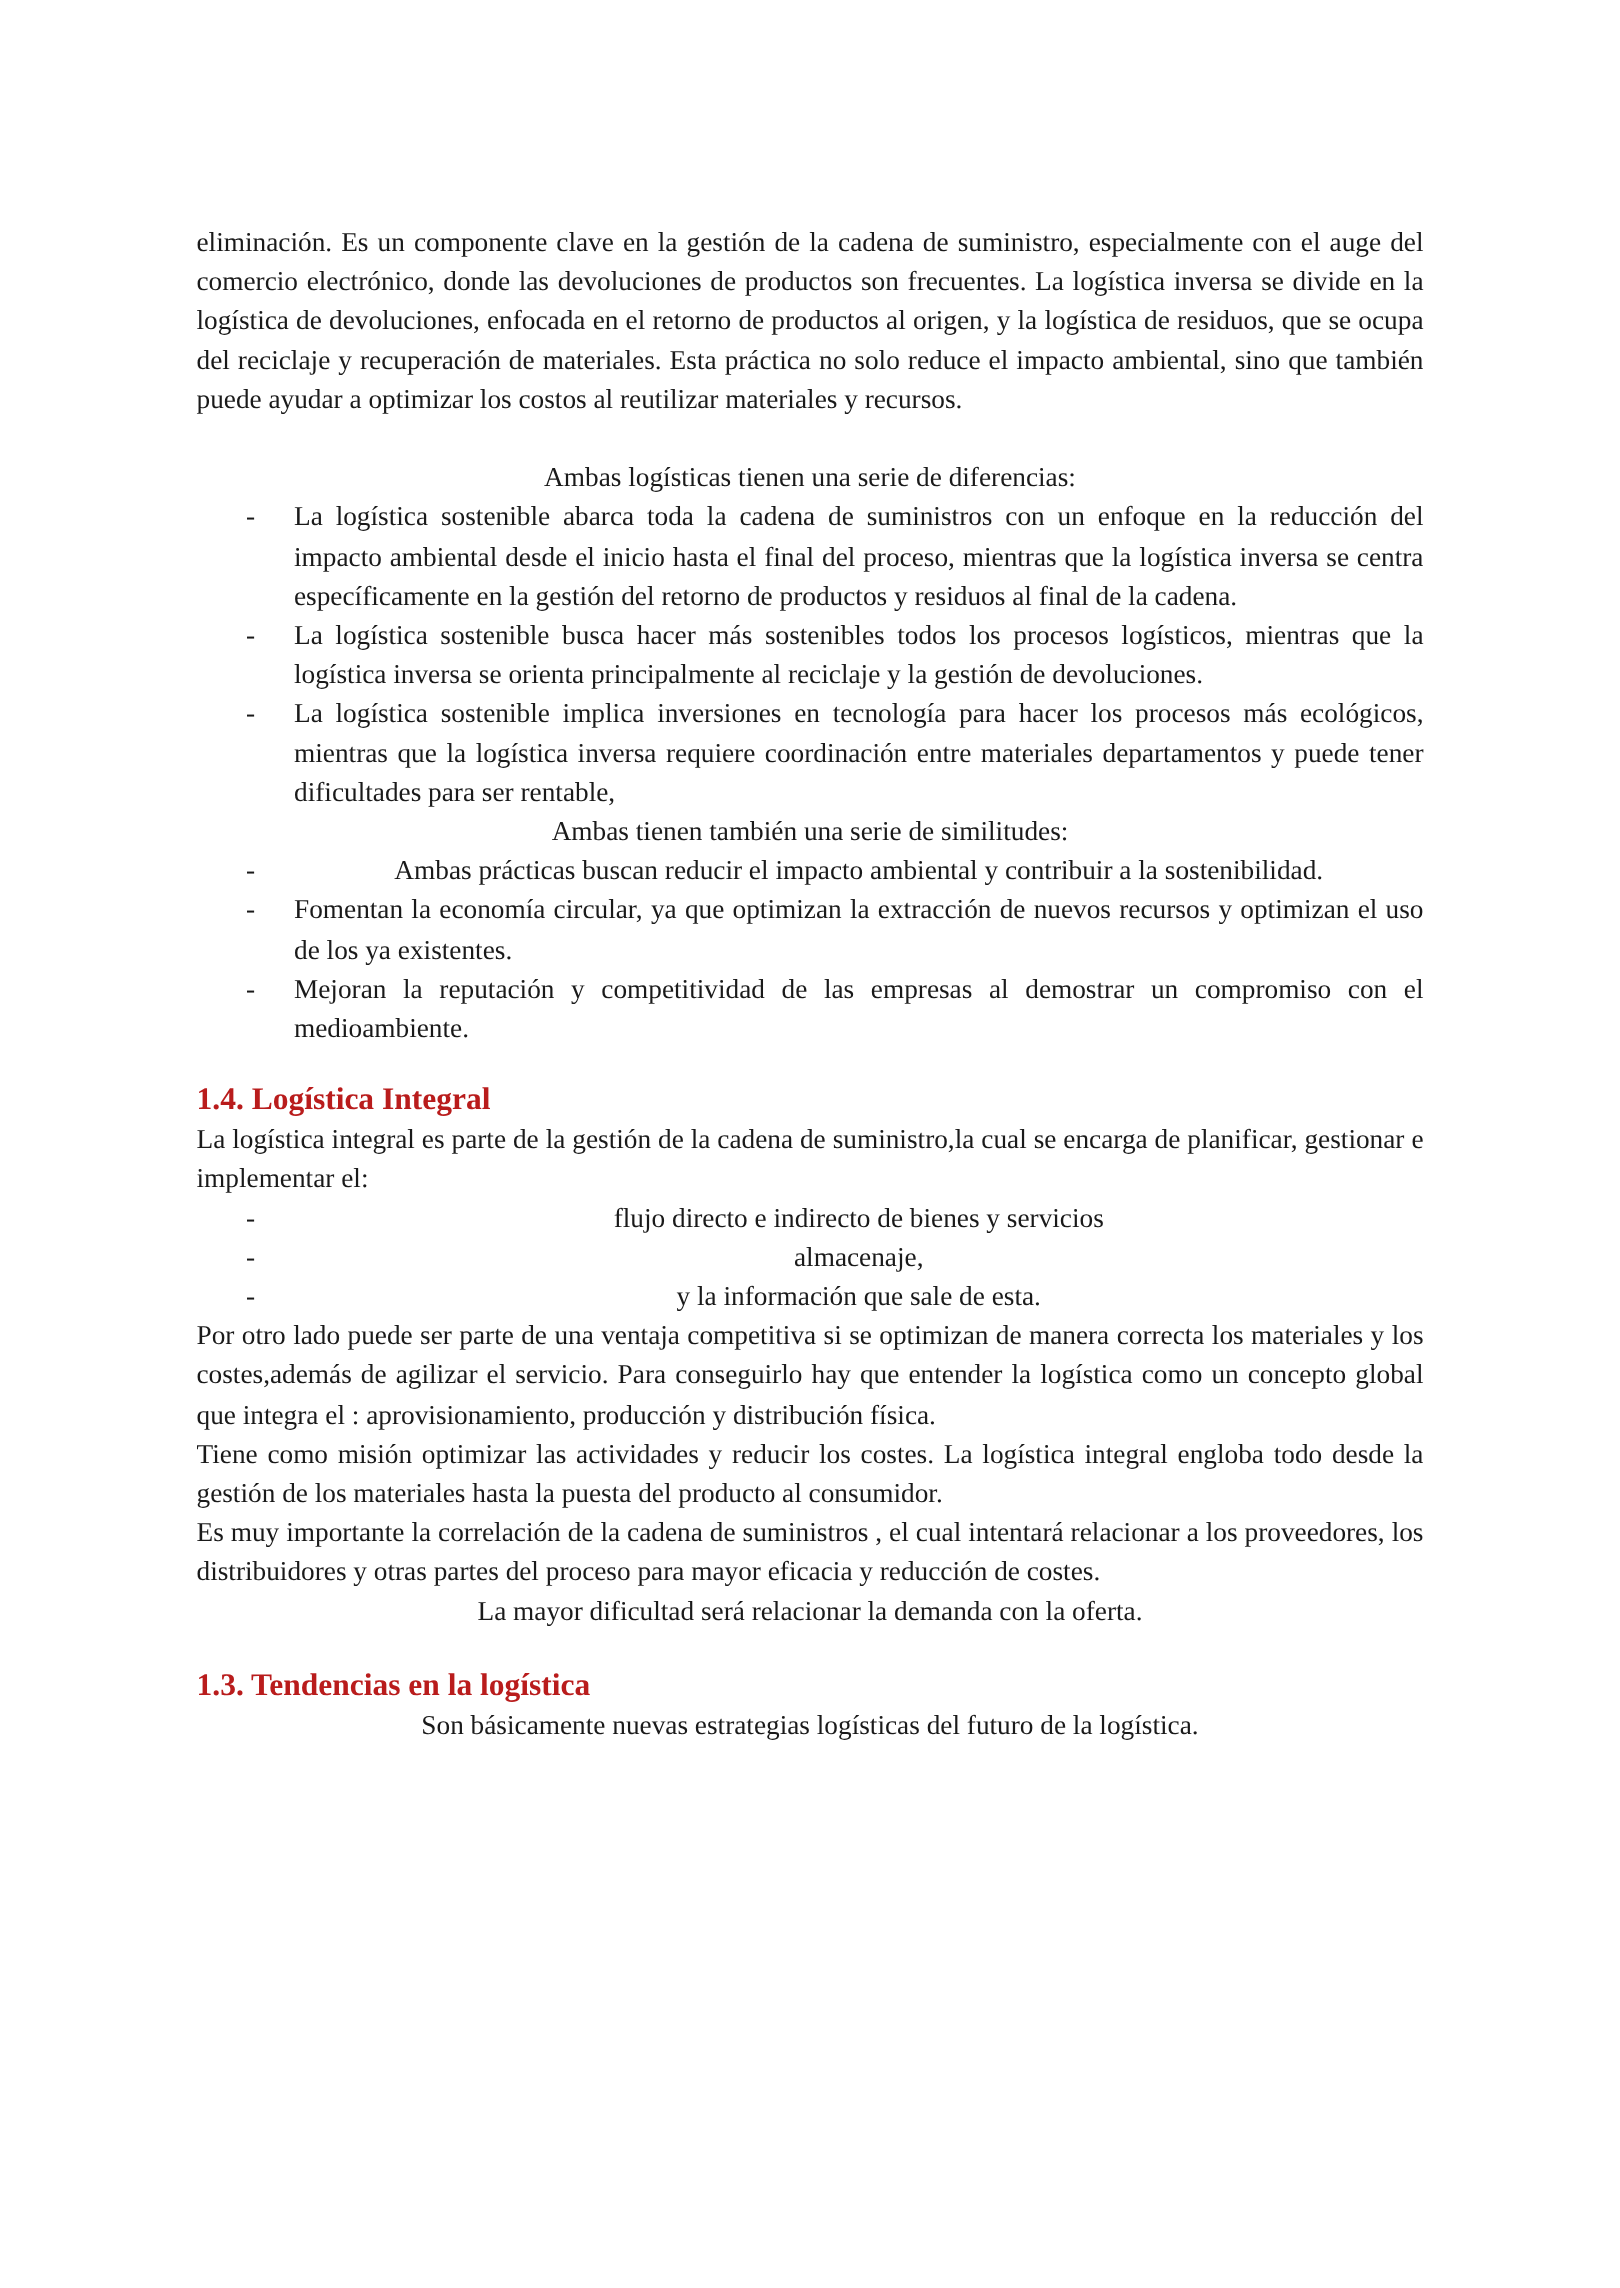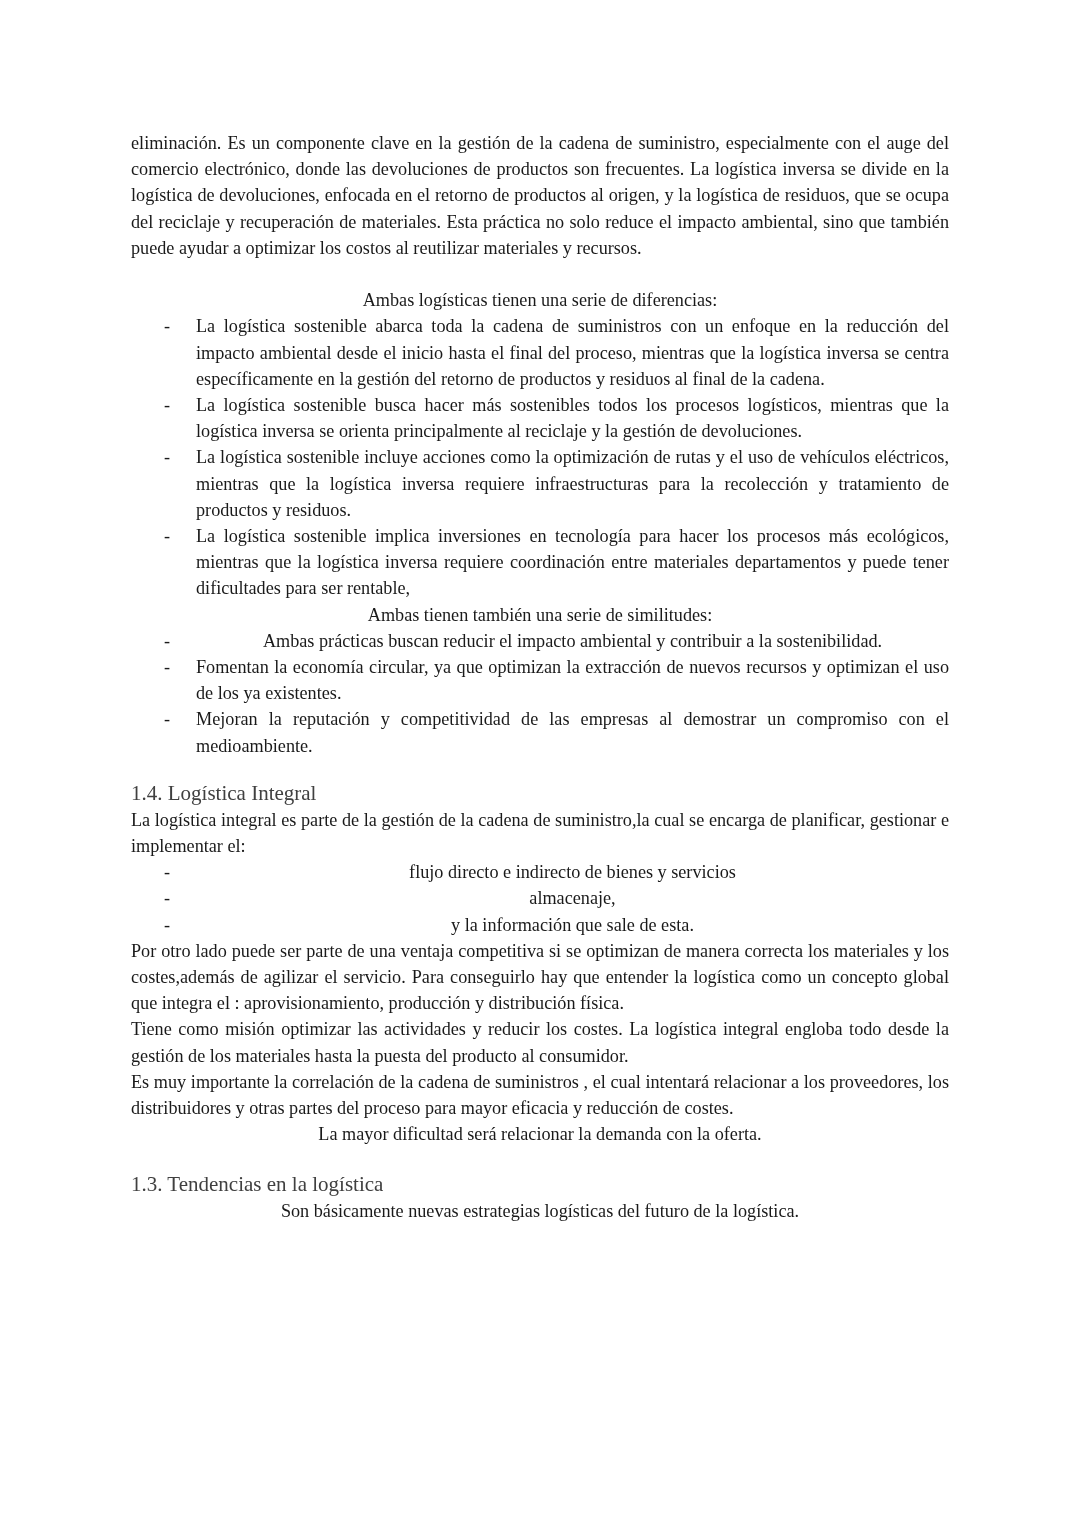"eliminación. Es un componente clave" .page { top: 130px -> 148px }
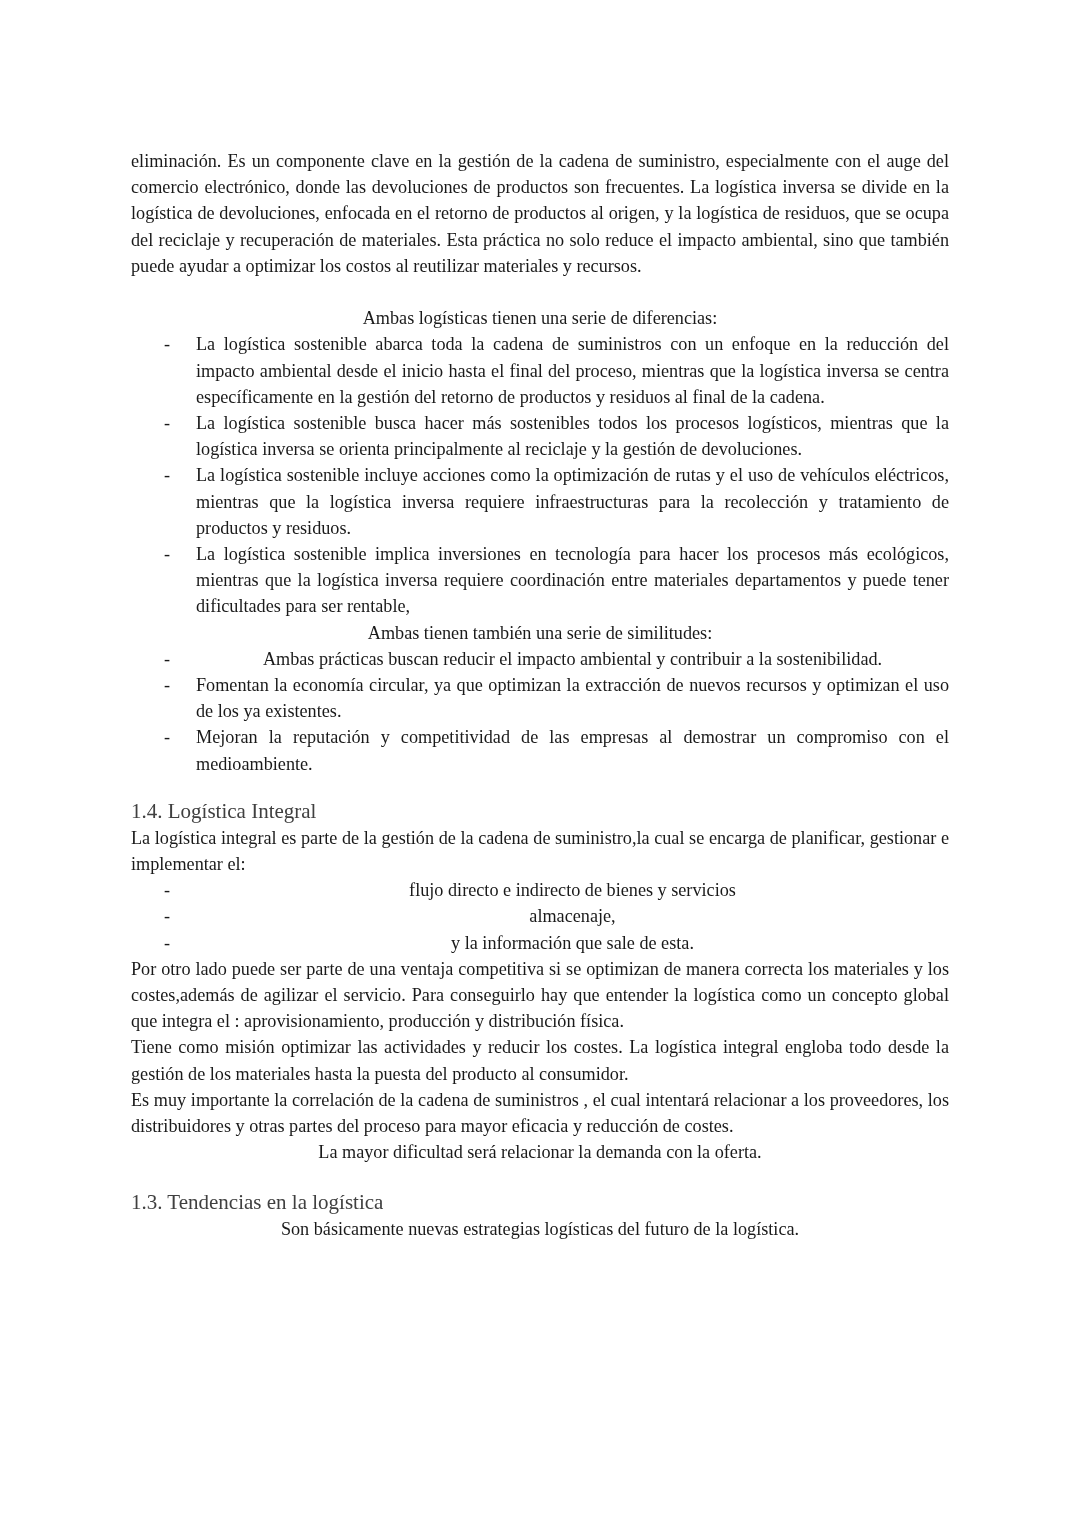"La logística sostenible incluye acciones" li { html: <li>La logística sostenible incluye acciones como la optimización de rutas y el uso de vehículos eléctricos, mientras que la logística inversa requiere infraestructuras para la recolección y tratamiento de productos y residuos.</li> -> none }
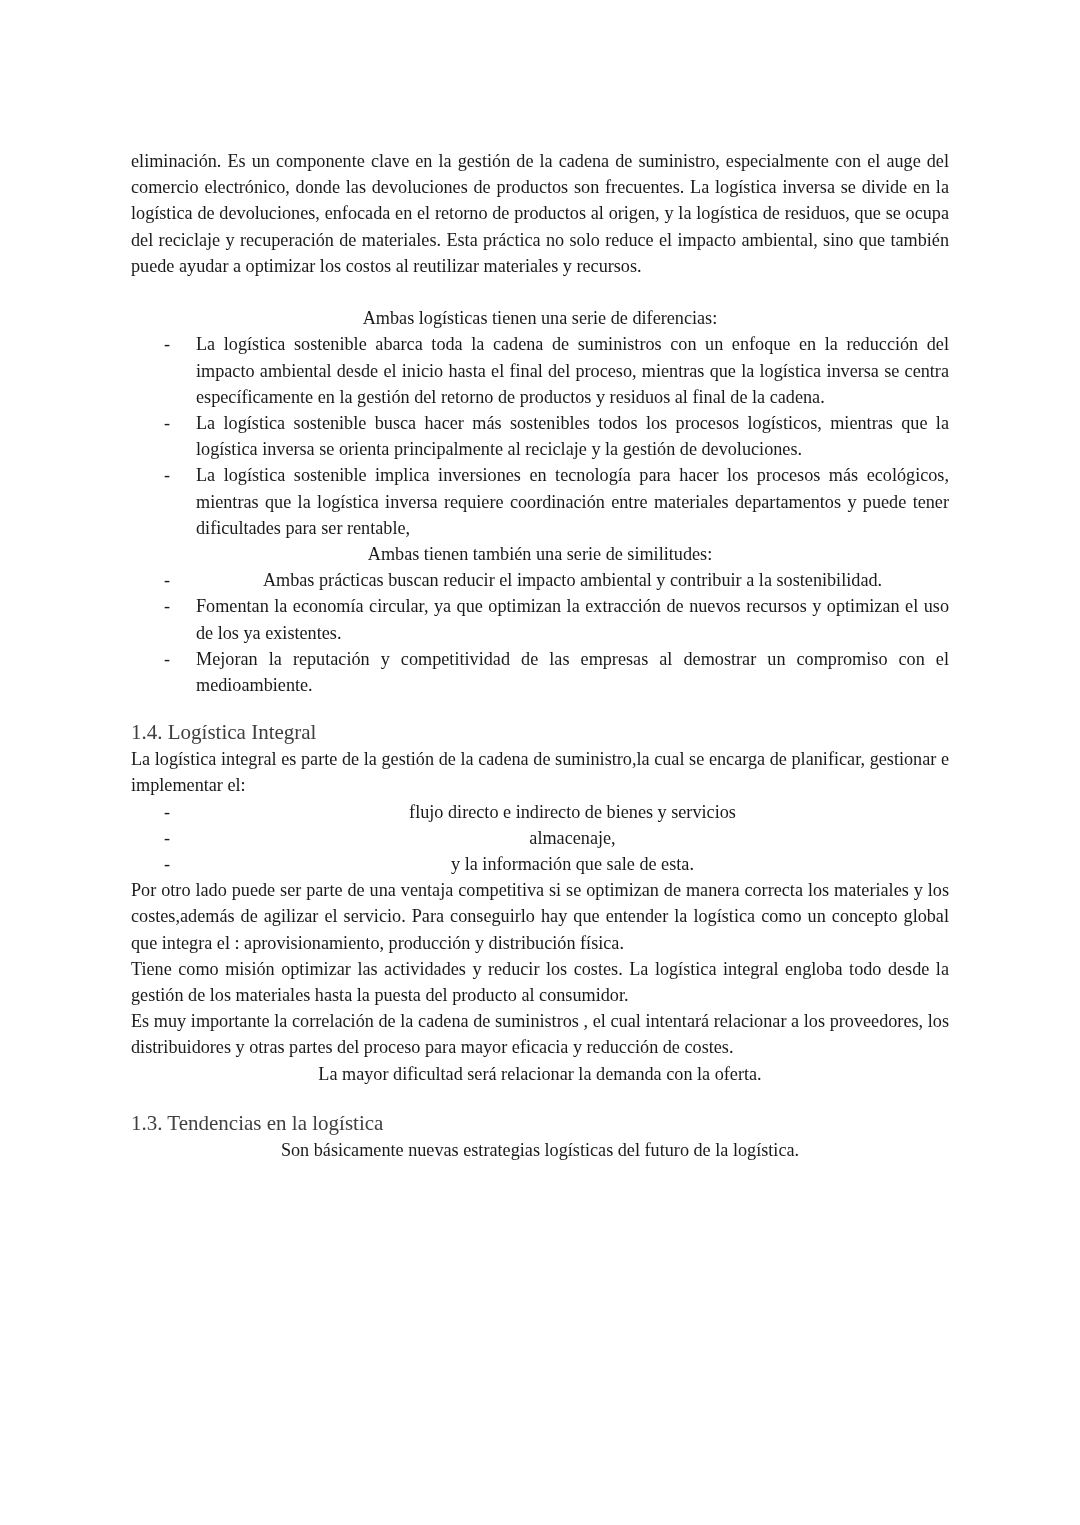"1.4. Logística Integral" h2 { color: #404040 -> #b91c1c; font-weight: normal -> bold }
